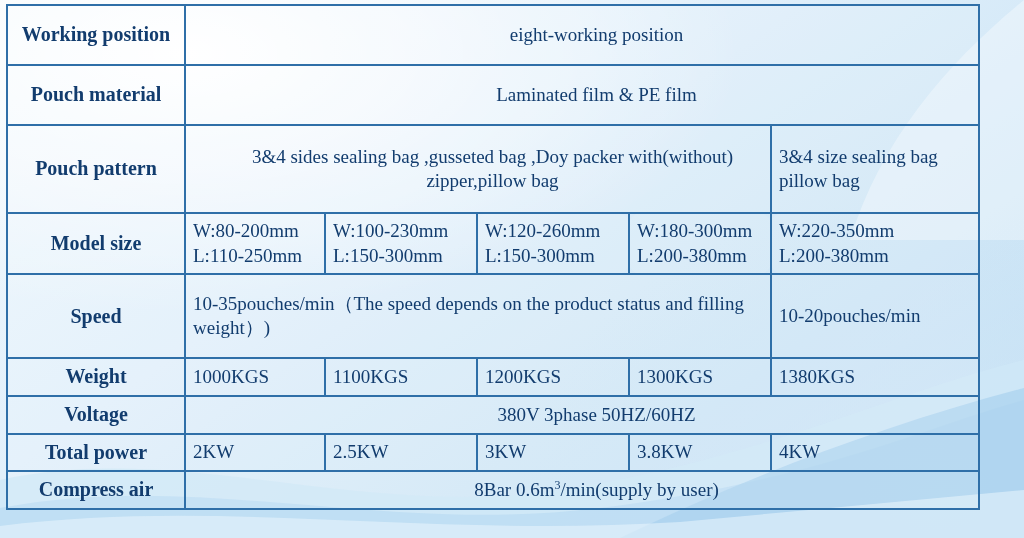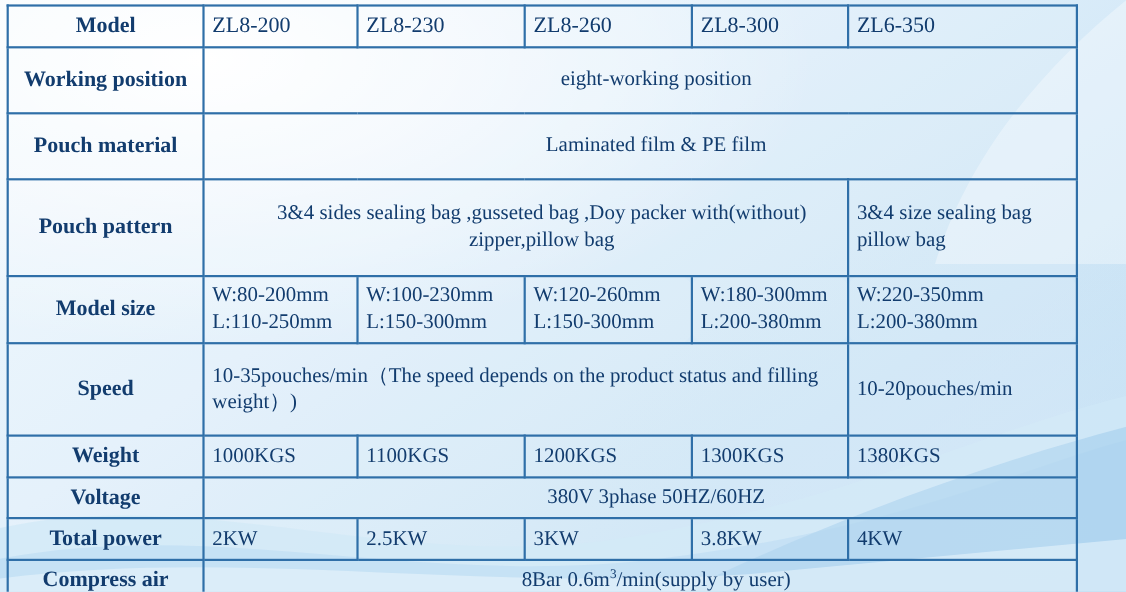"Model" tr { html: <tr> <td>Model</td> <td>ZL8-200</td> <td>ZL8-230</td> <td>ZL8-260</td> <td>ZL8-300</td> <td>ZL6-350</td> </tr> -> none }
